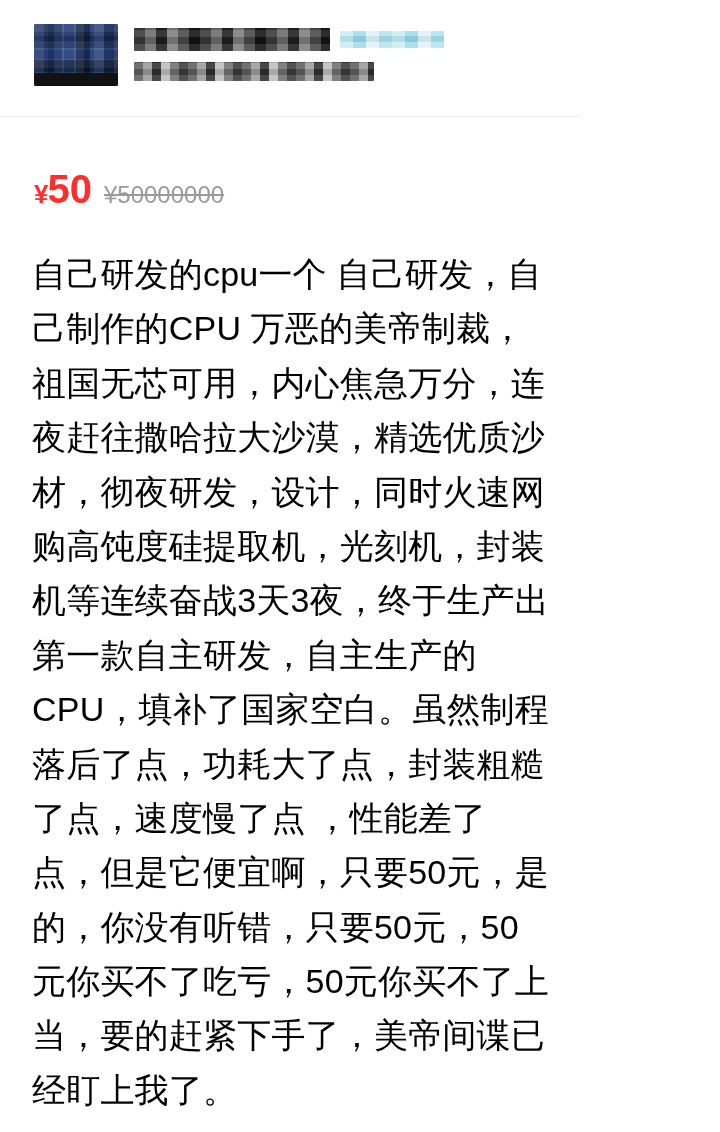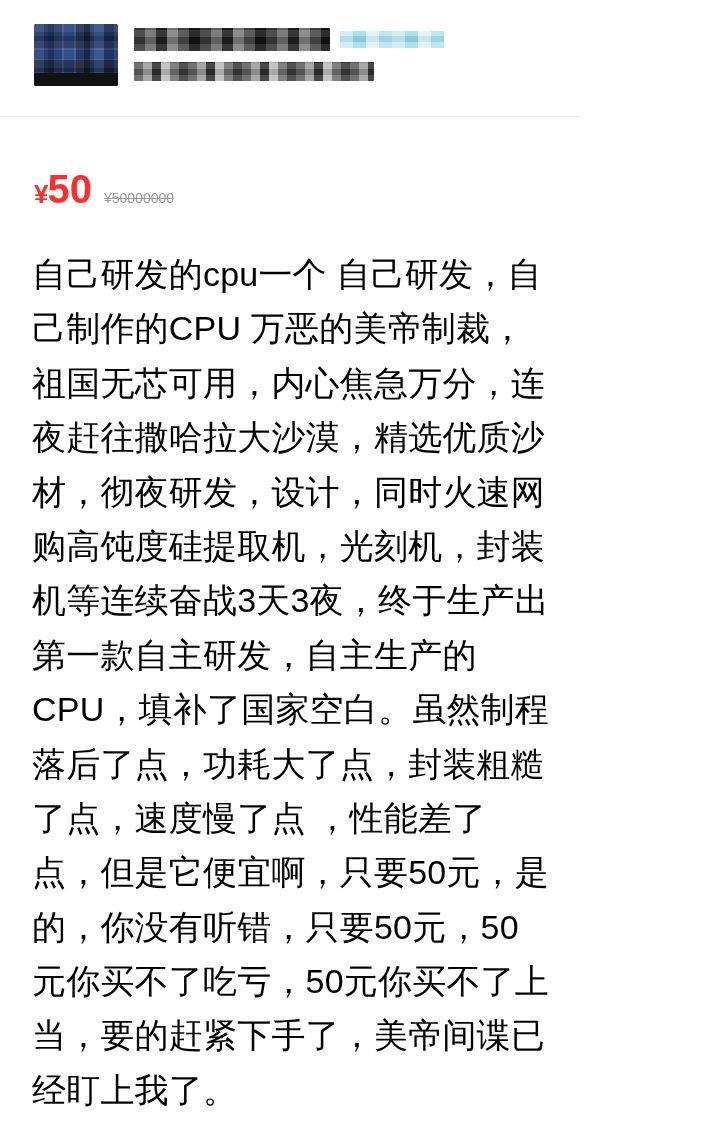"¥50000000" .price-old { font-size: 14px -> 24px }
